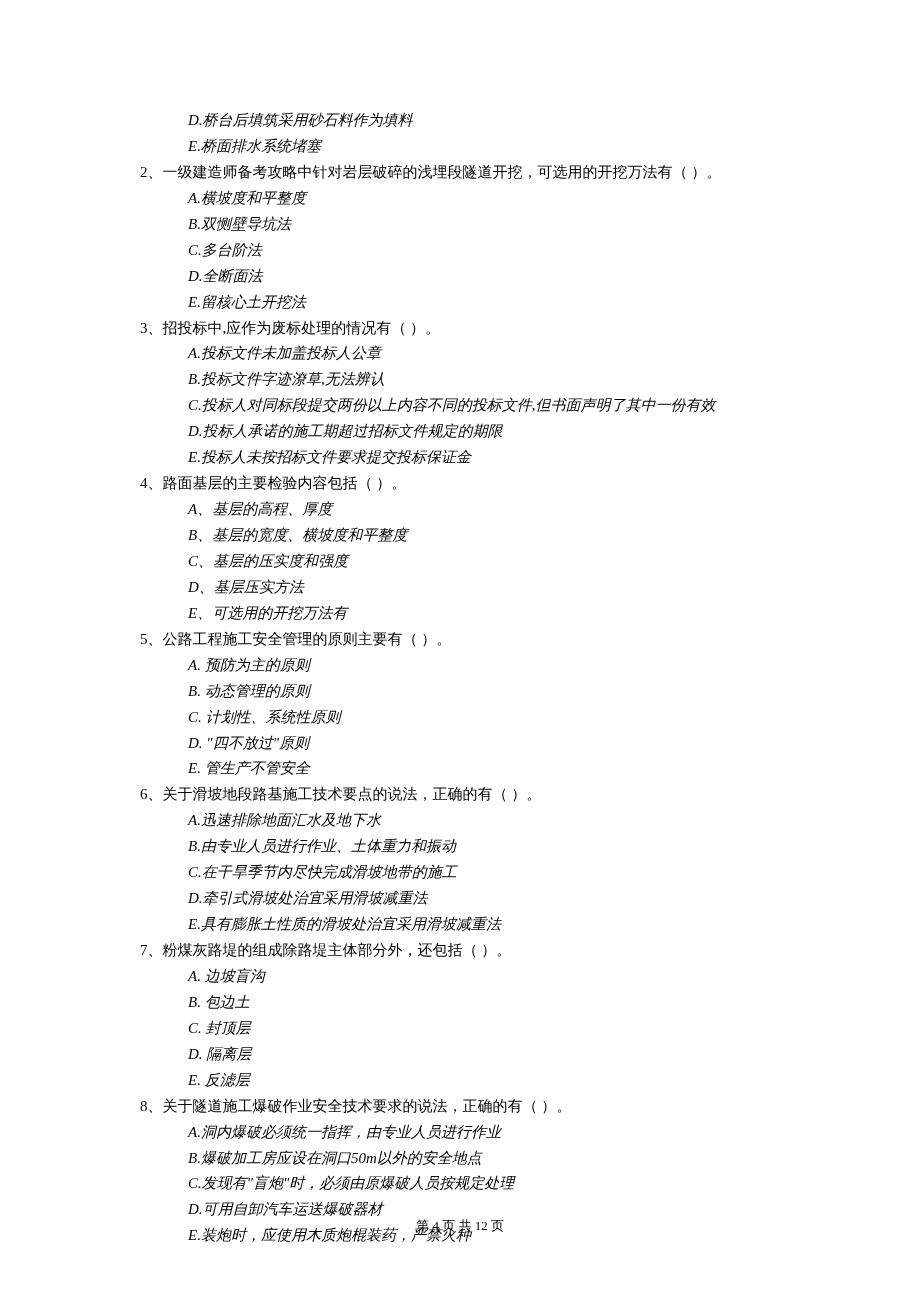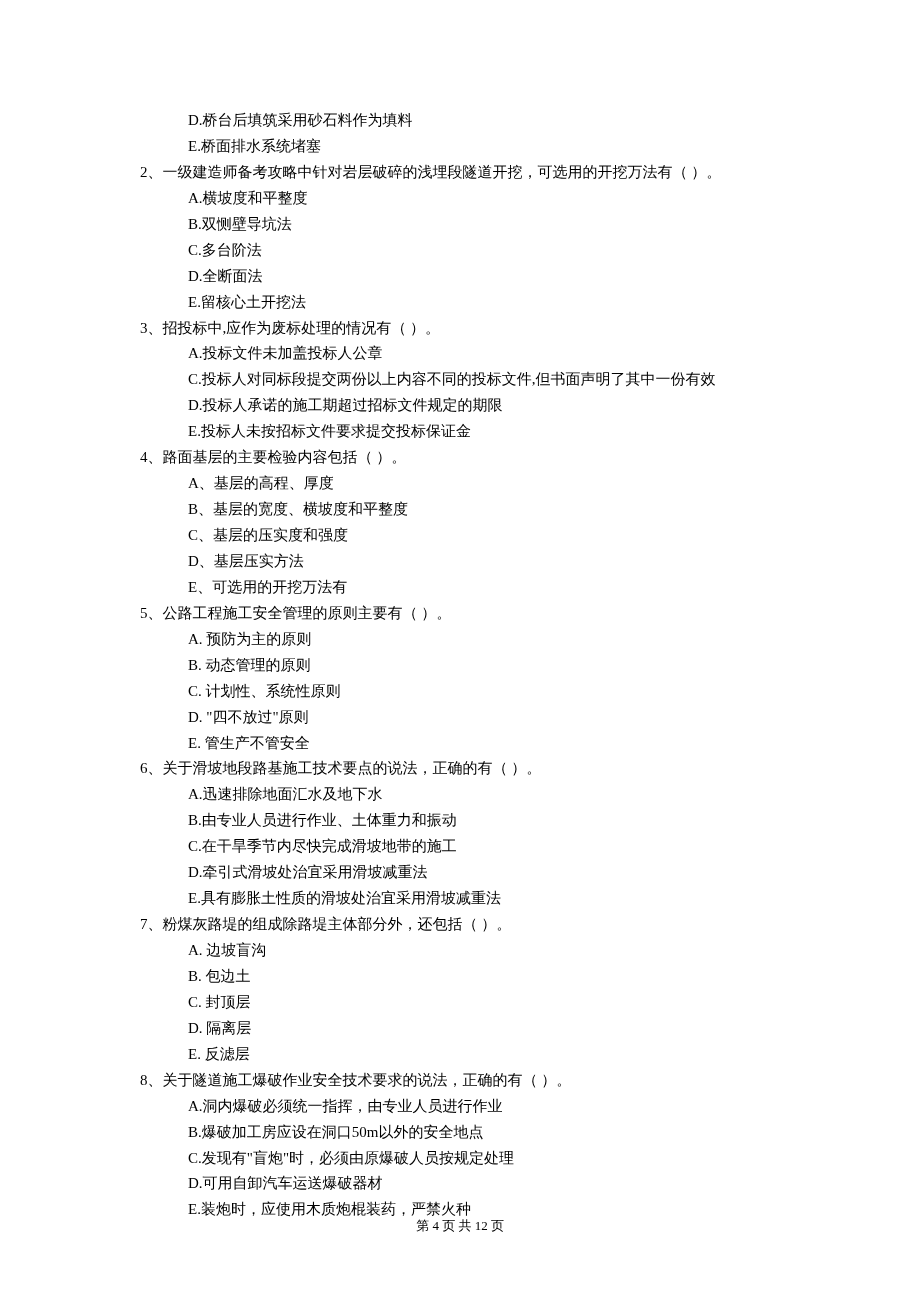"D.桥台后填筑采用砂石料作为填料" .option-line { font-style: none -> italic }
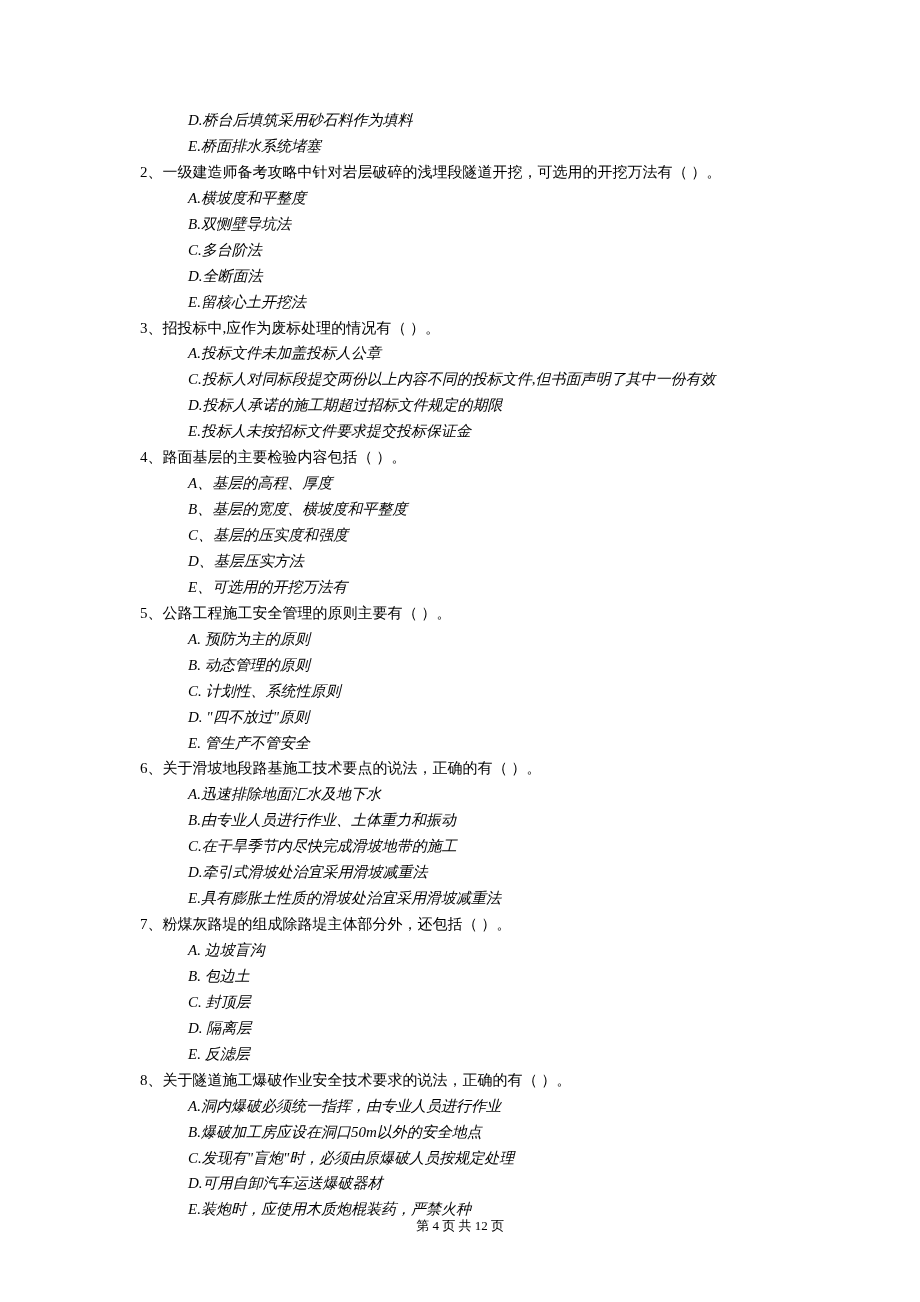"B.投标文件字迹潦草,无法辨认" div.option-line { html: none -> <div>B.投标文件字迹潦草,无法辨认</div> }
